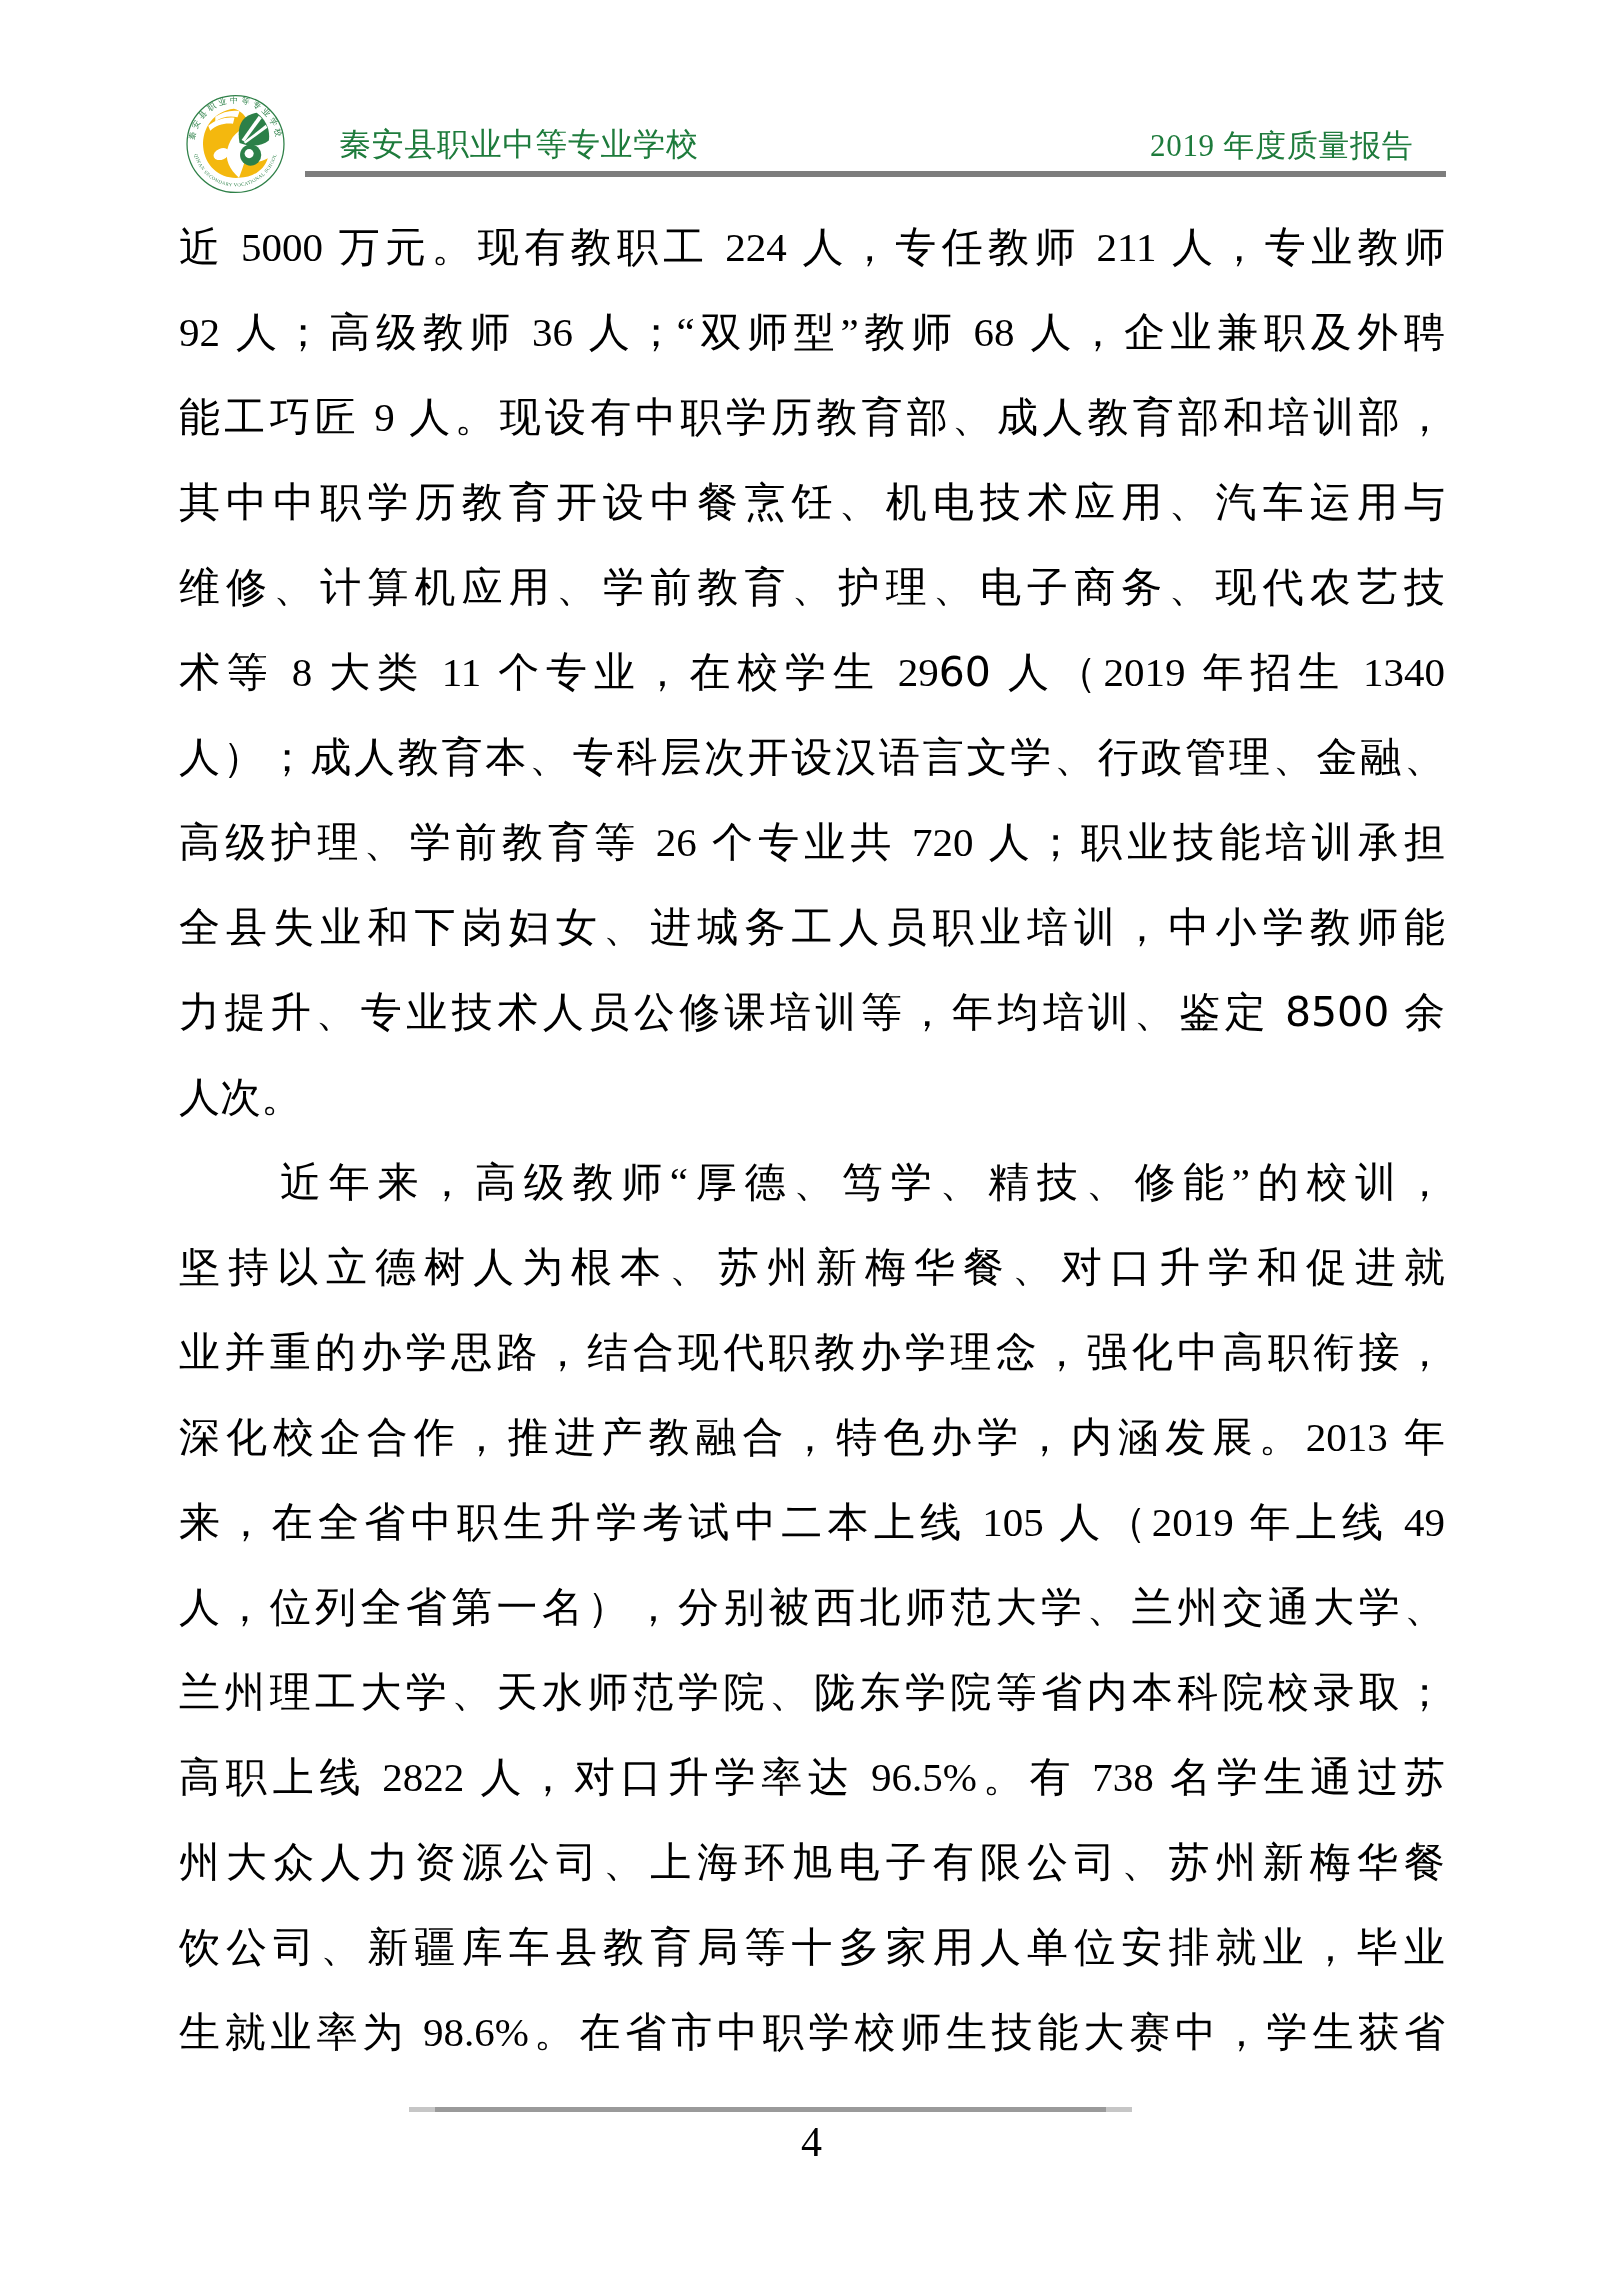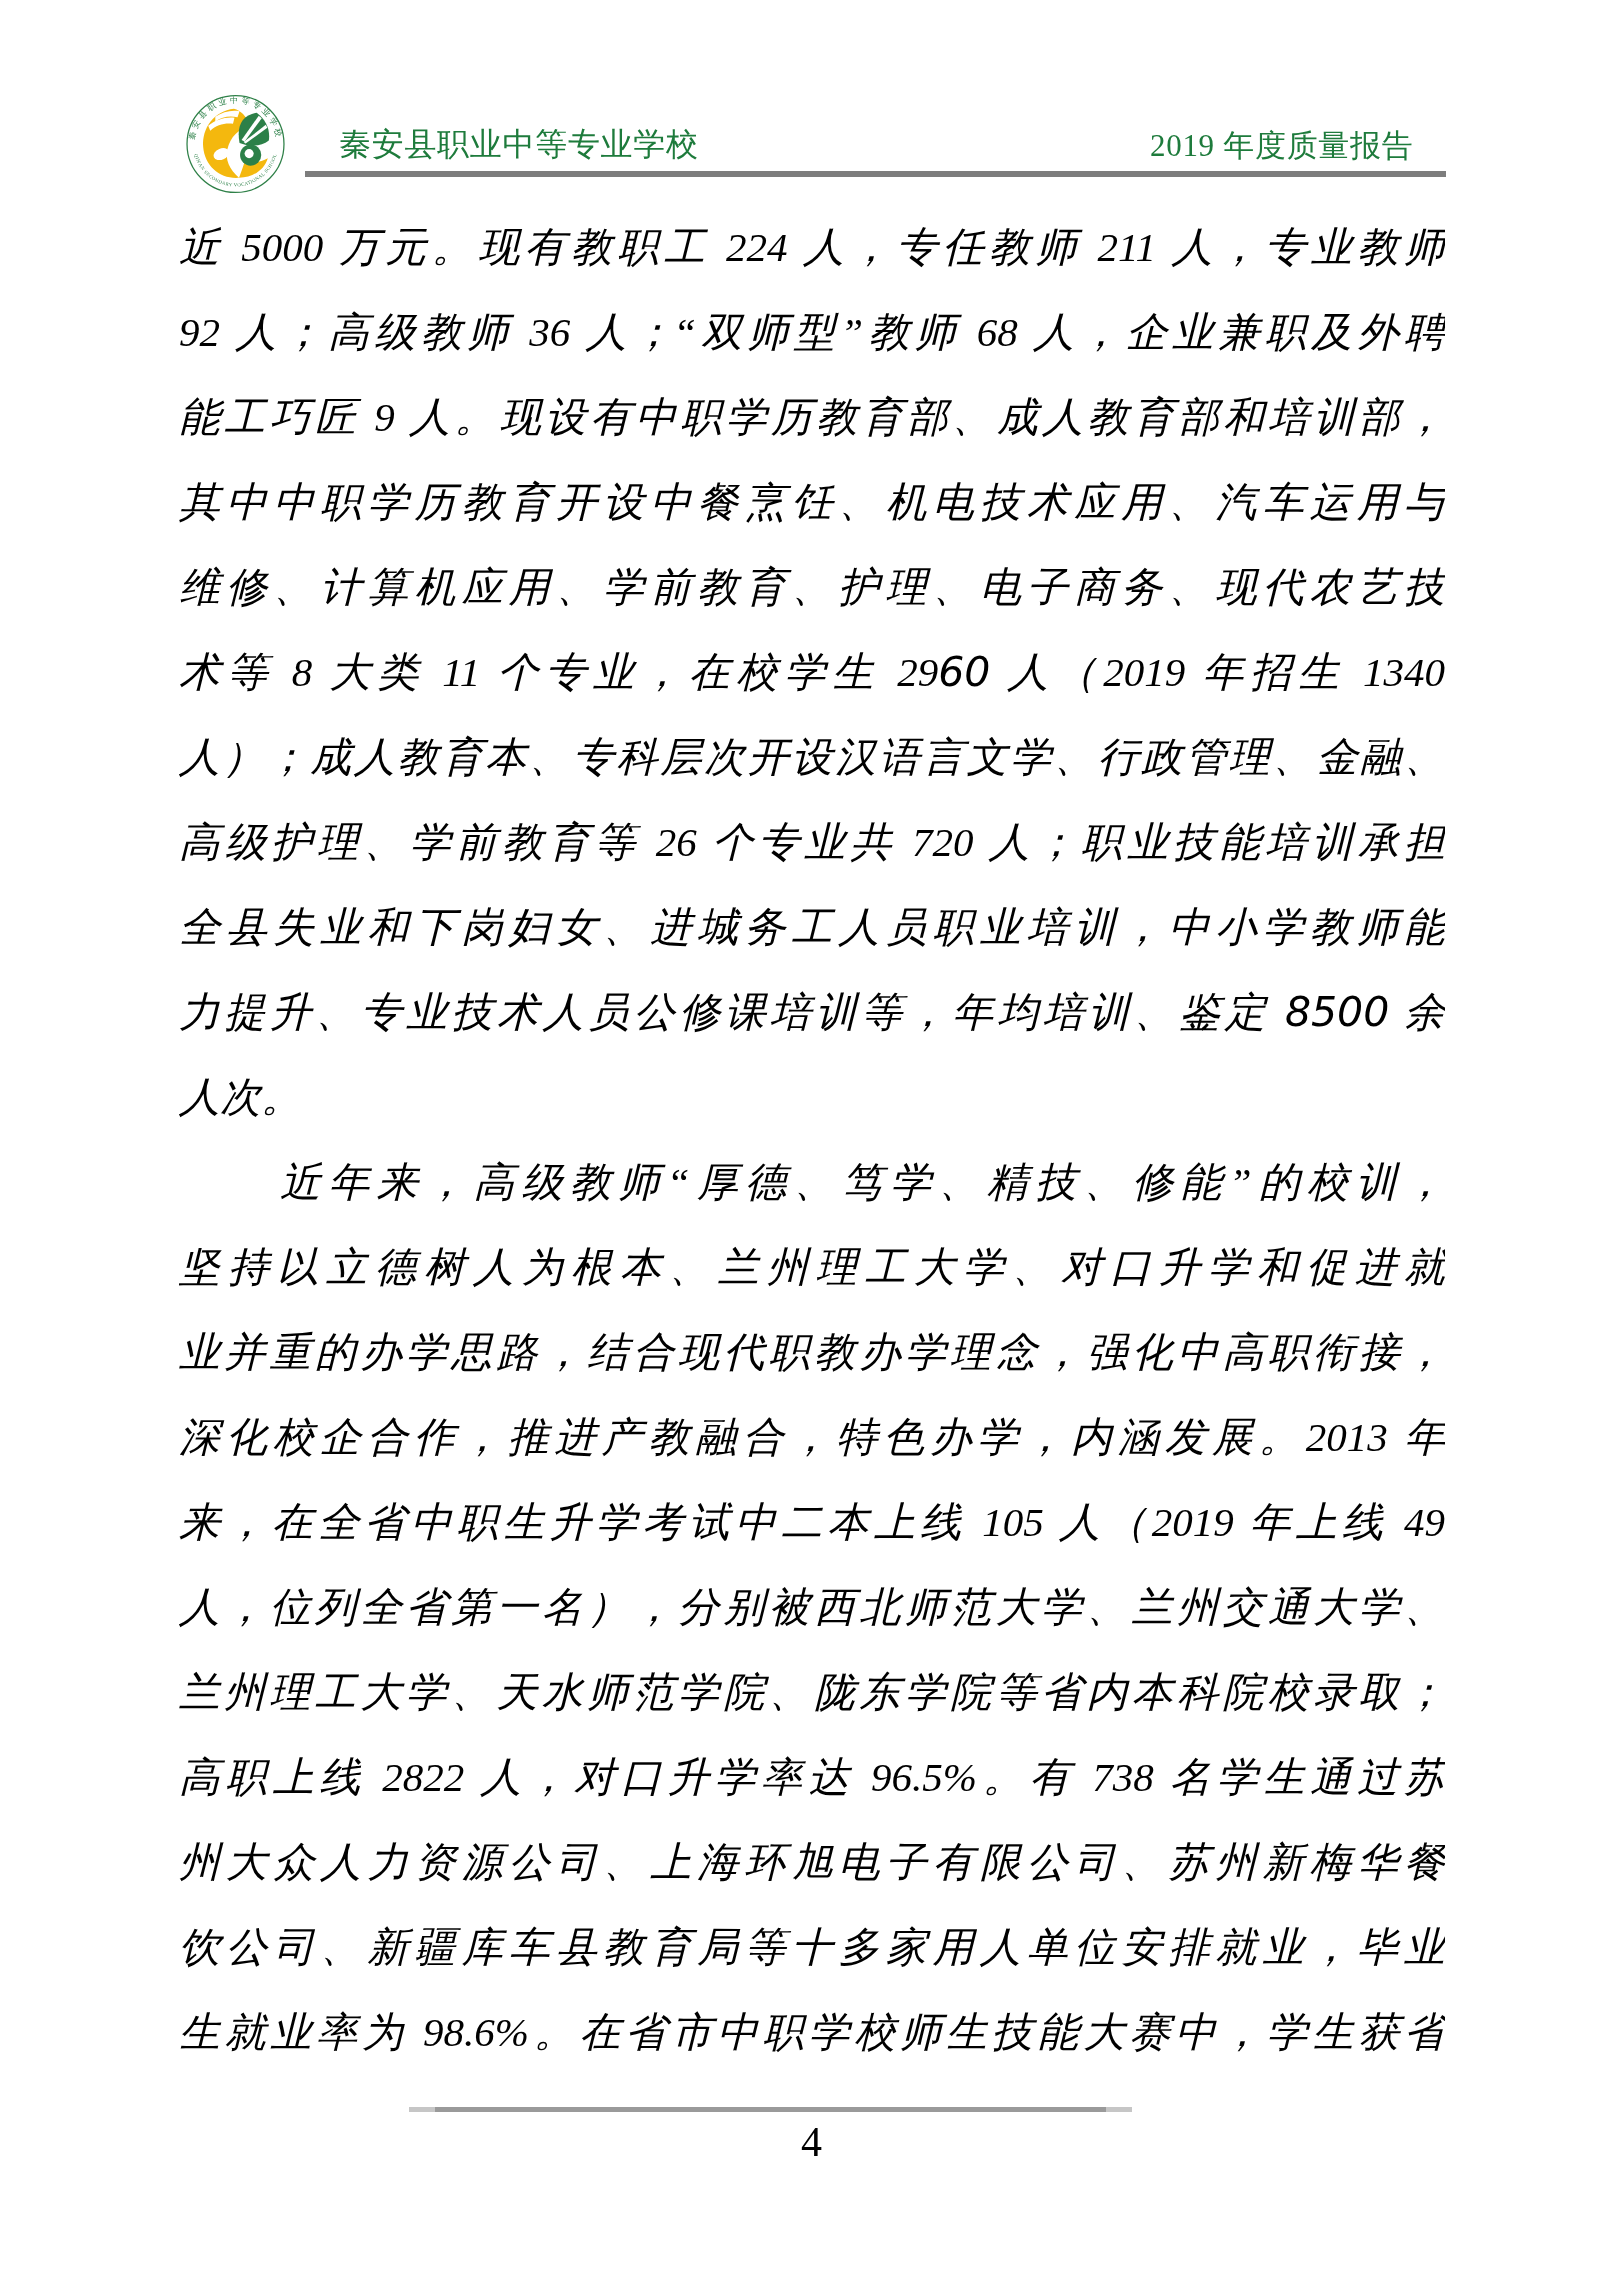"近 5000 万元。现有教职工 224 人，专任教师" .doc-body { font-style: italic -> none }
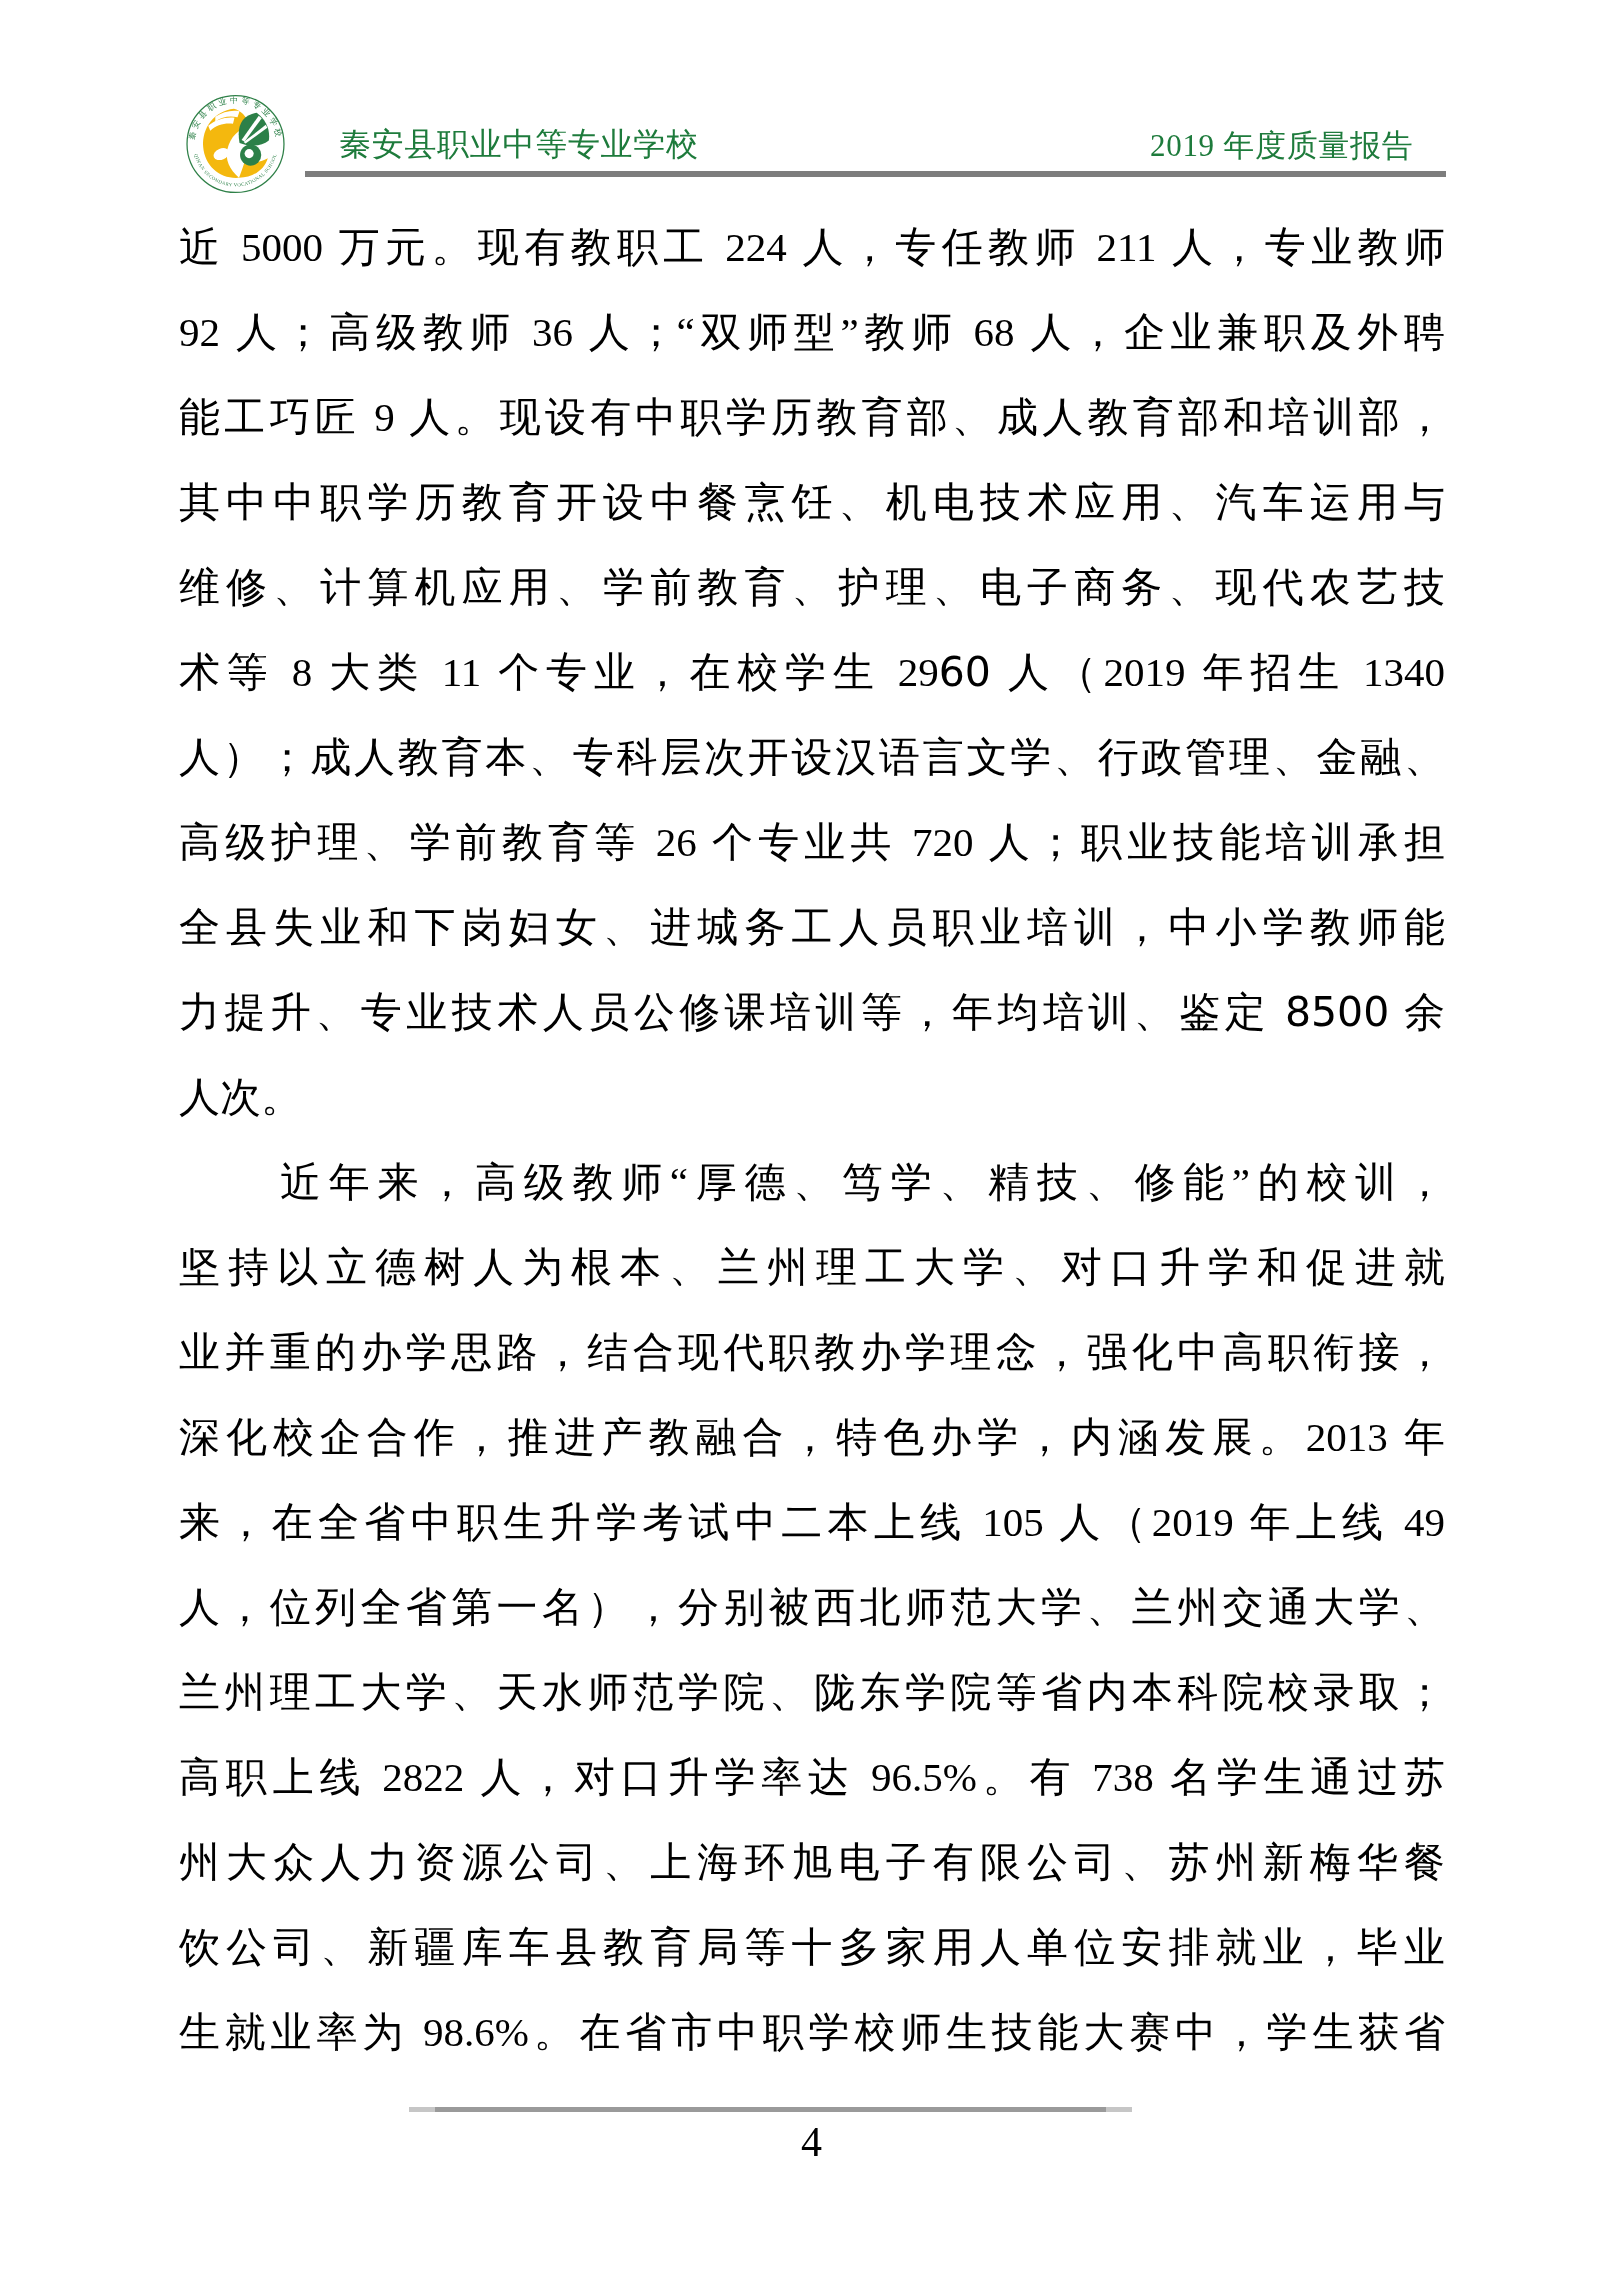"坚持以立德树人为根本、兰州理工大学、对口升学和促进就" span { text: 兰州理工大学 -> 苏州新梅华餐 }
